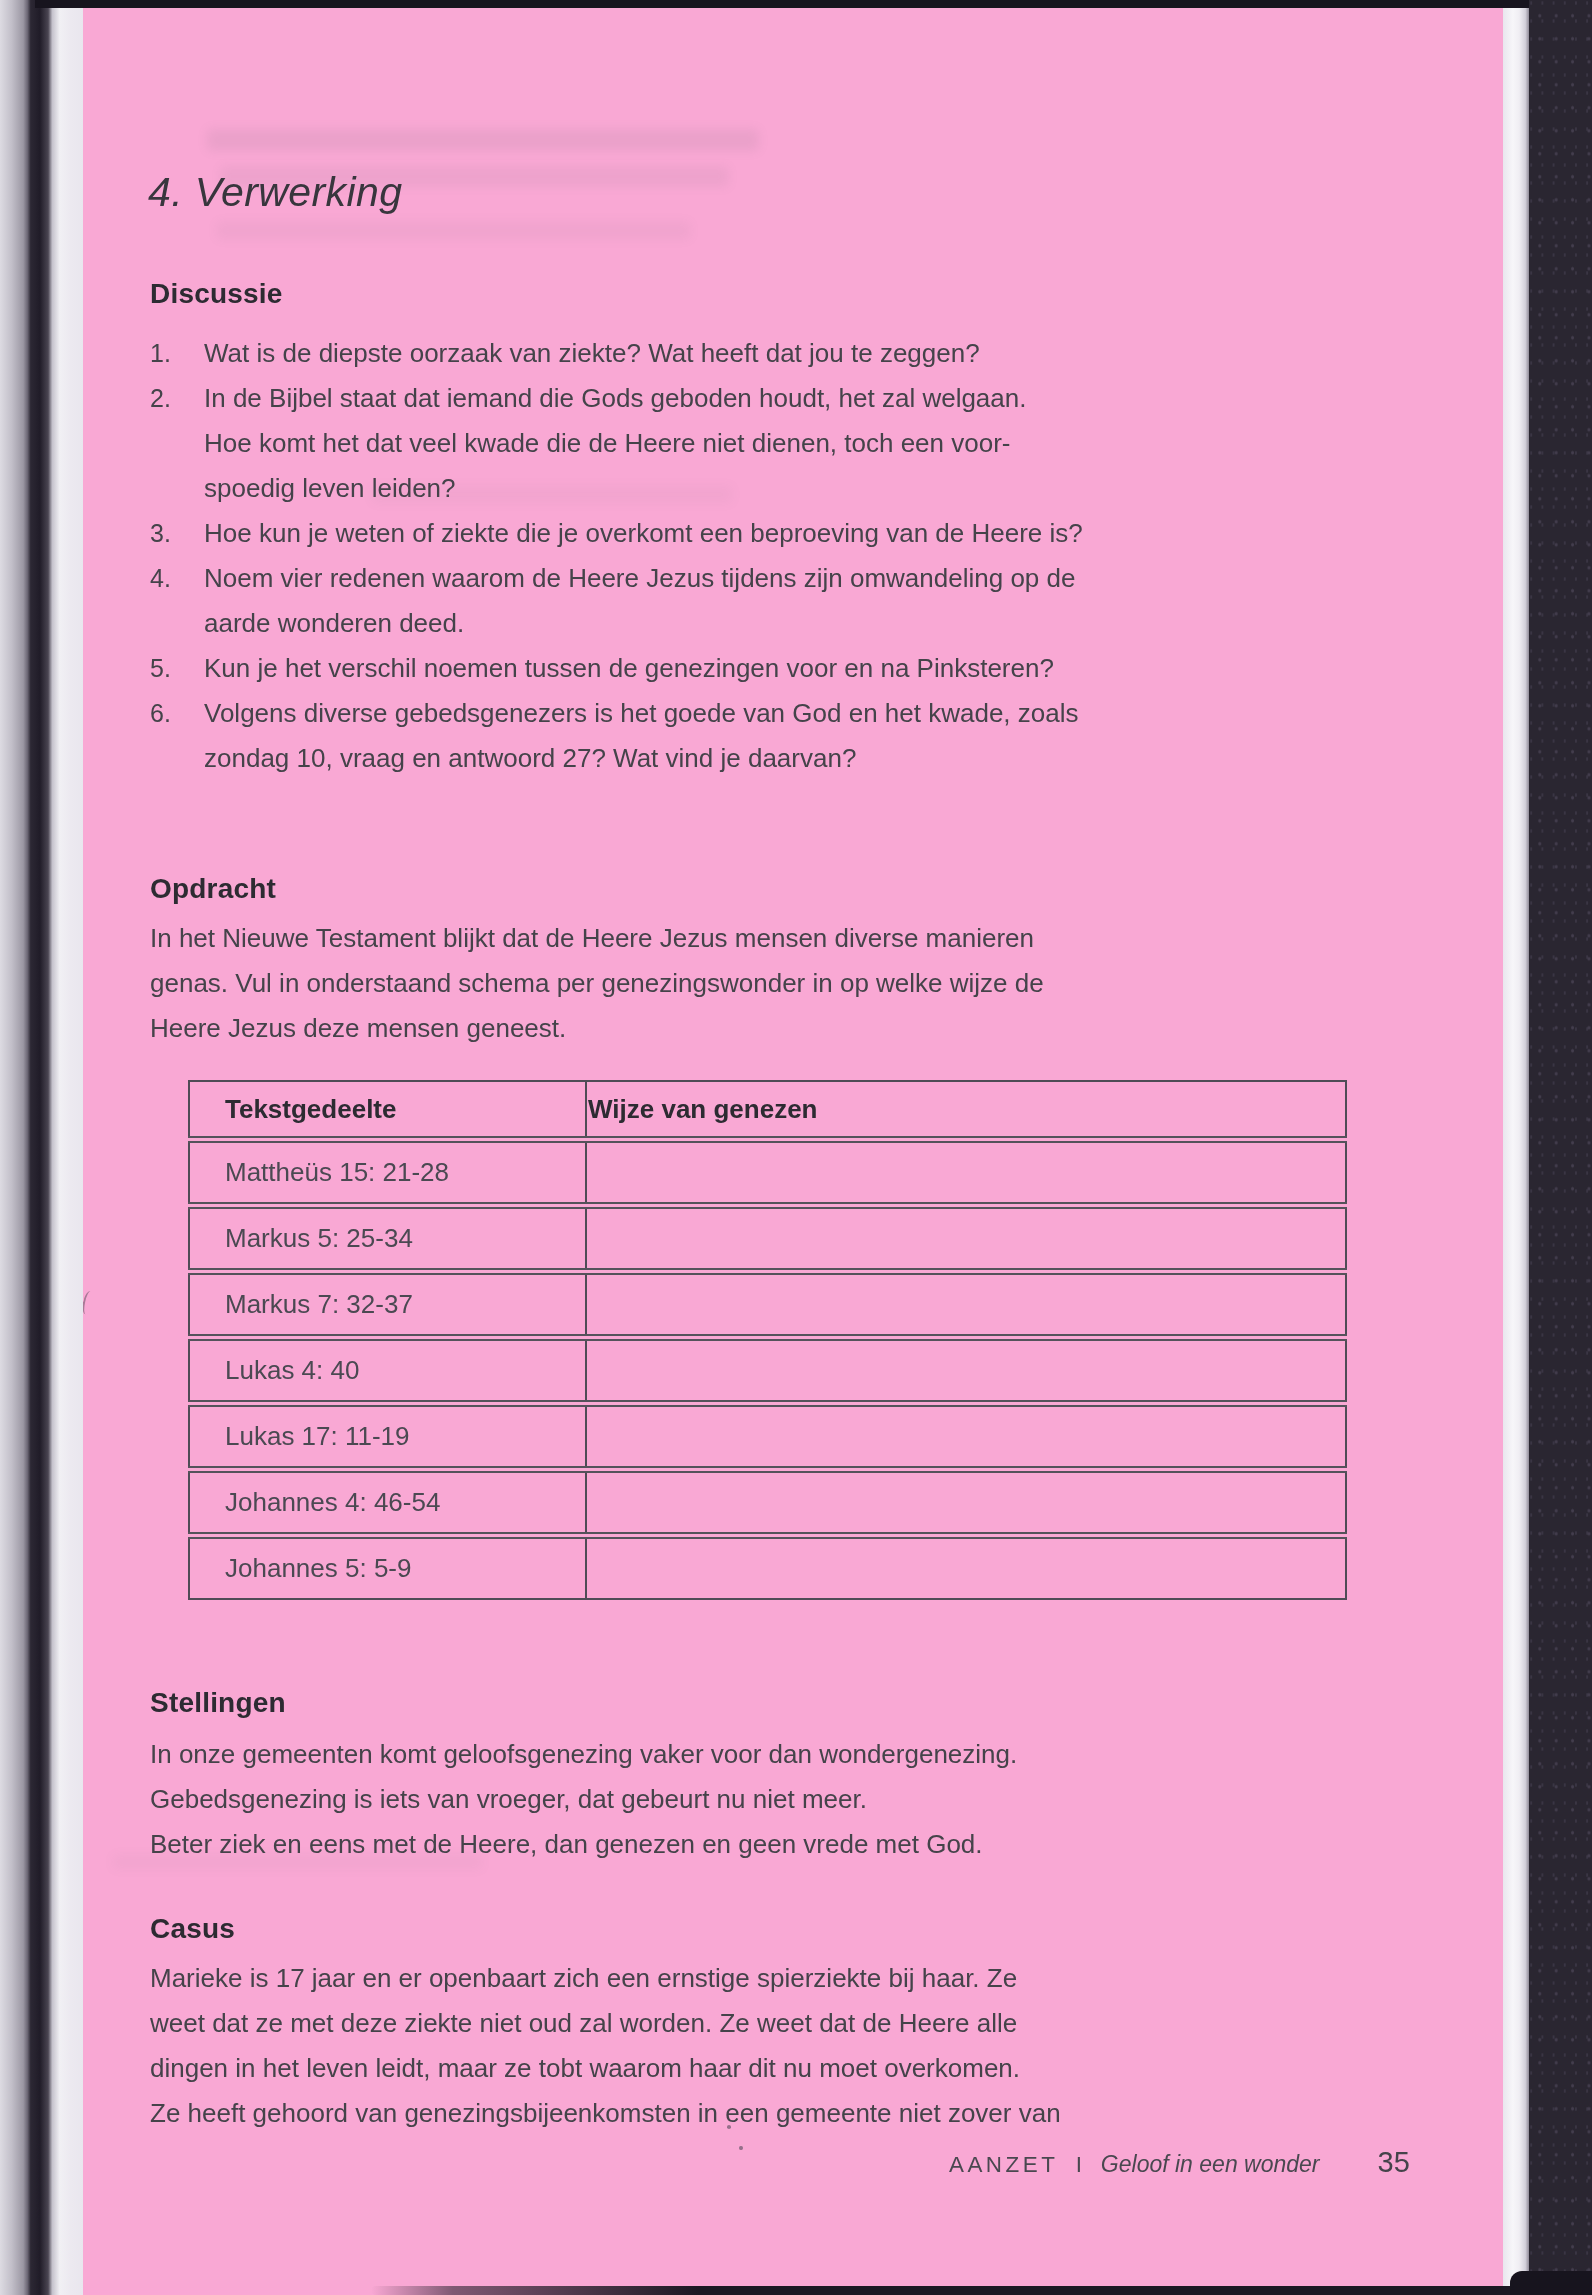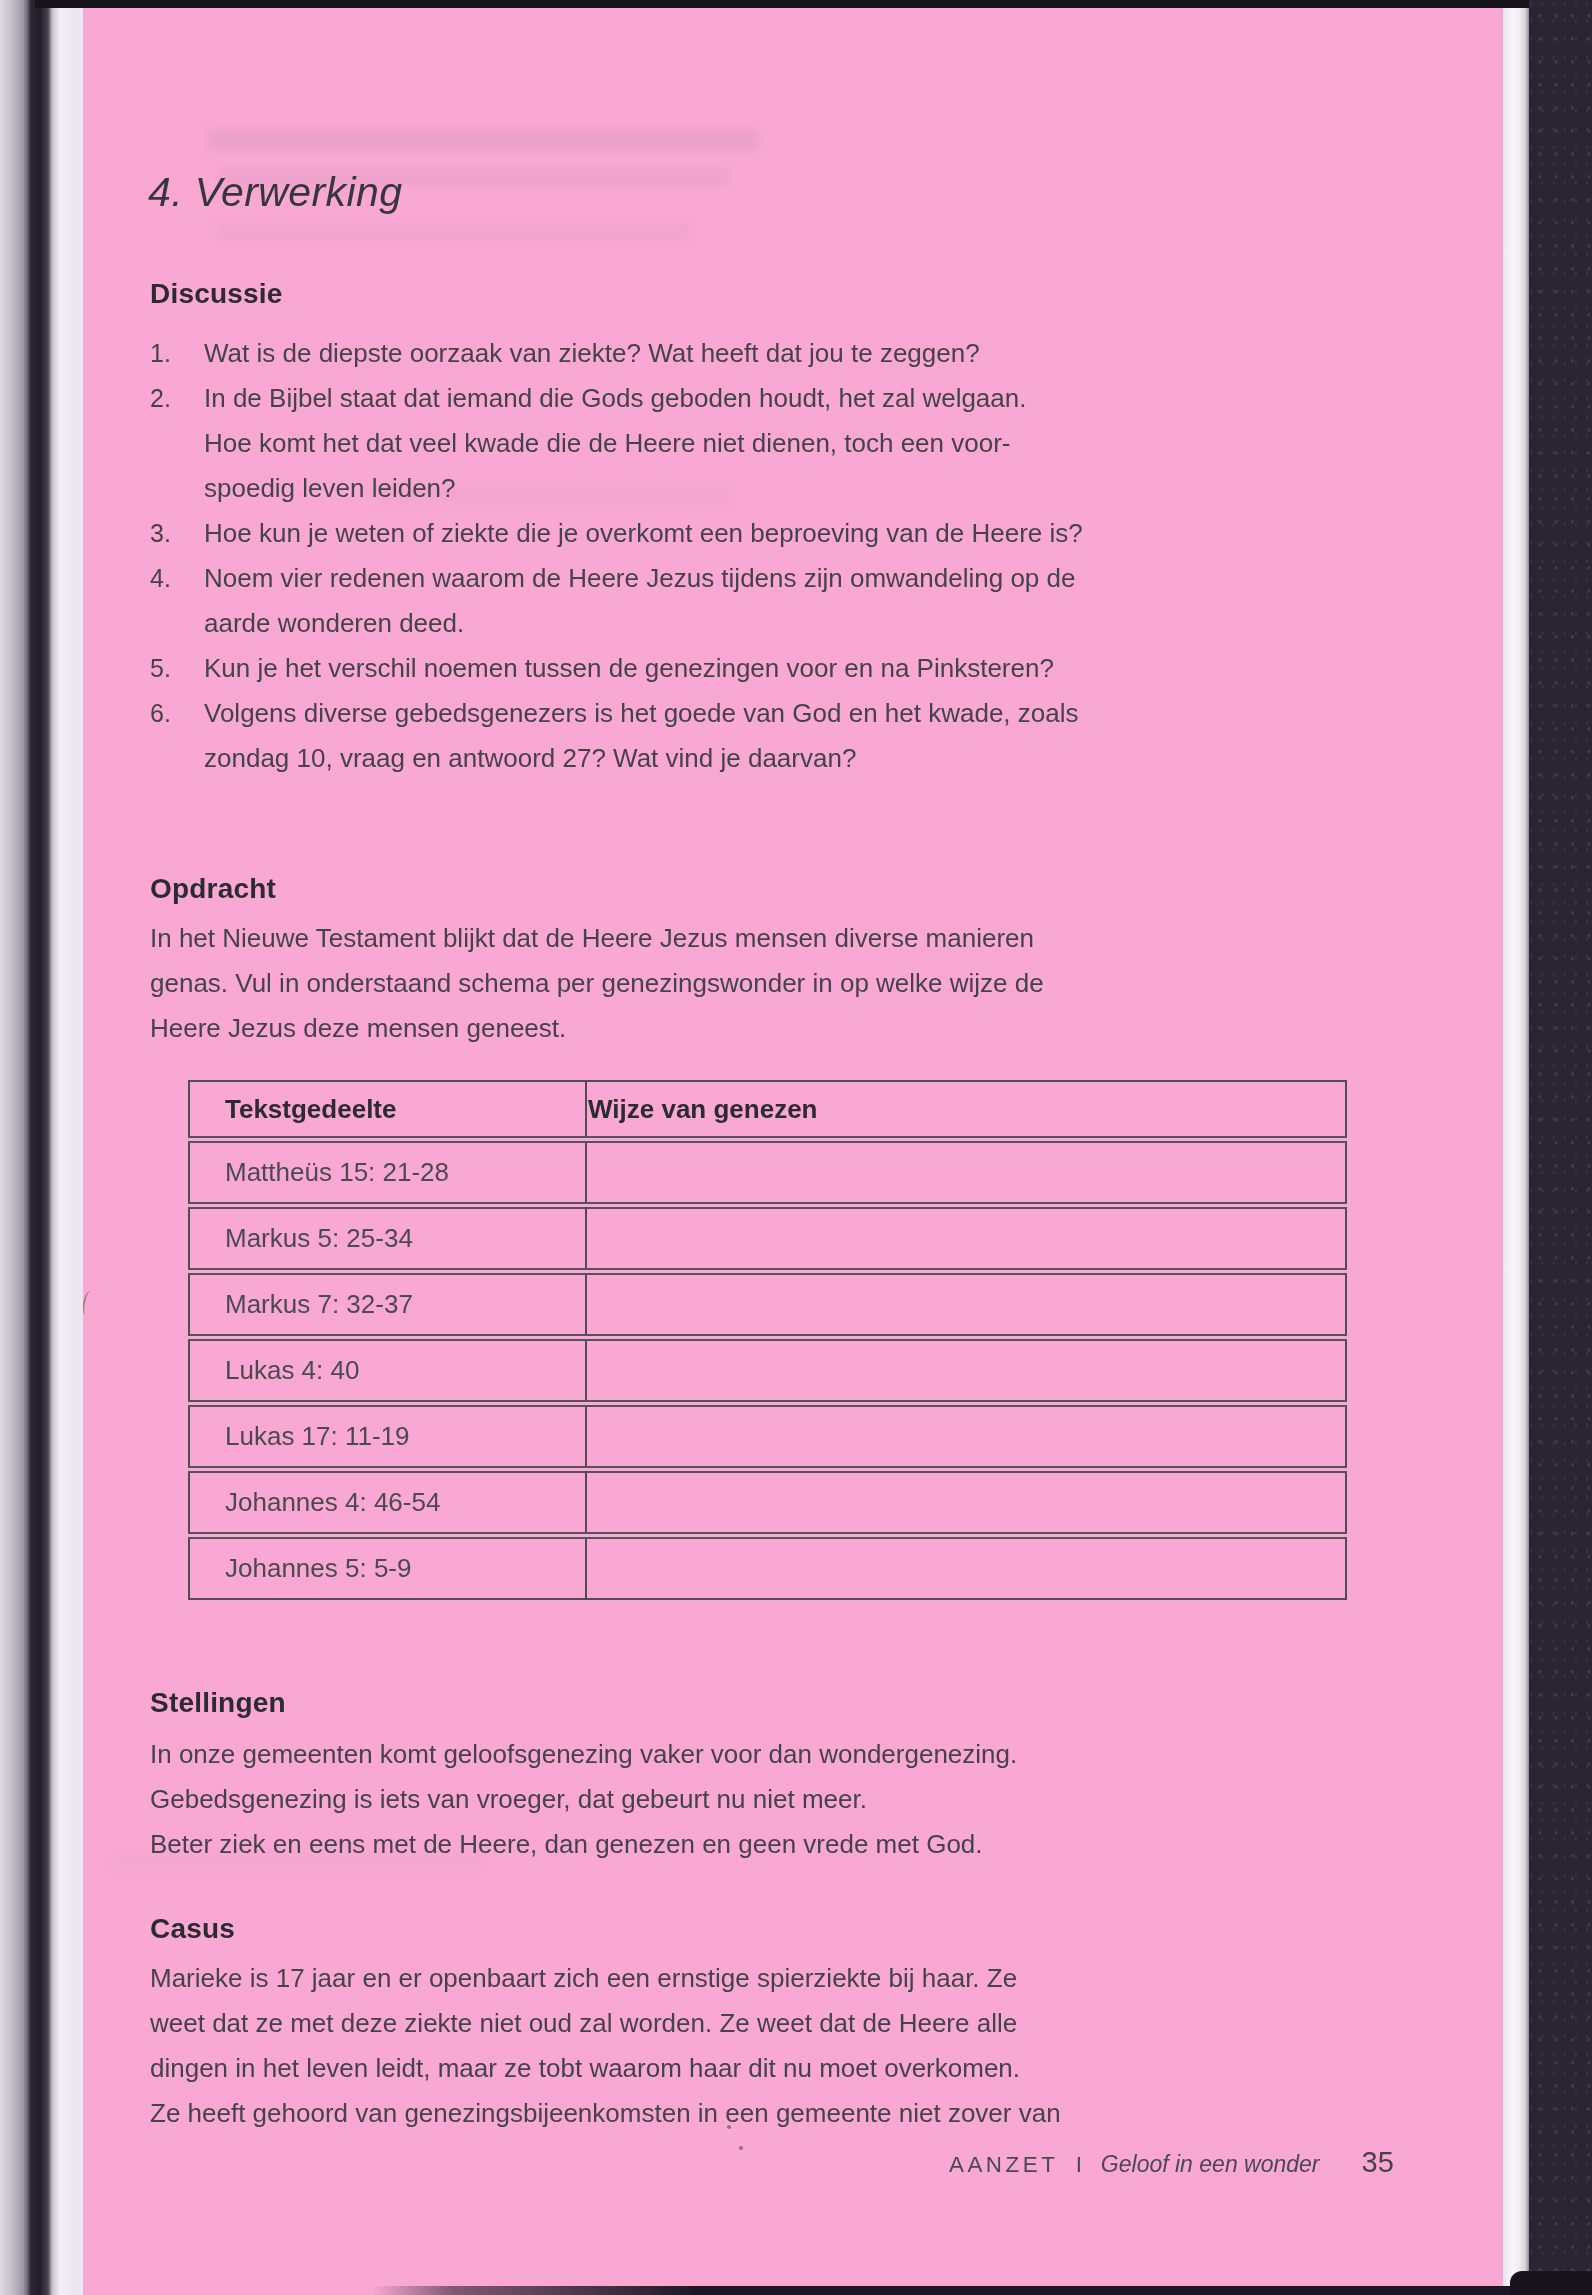"35" .footer-page { margin-left: 42px -> 58px }
